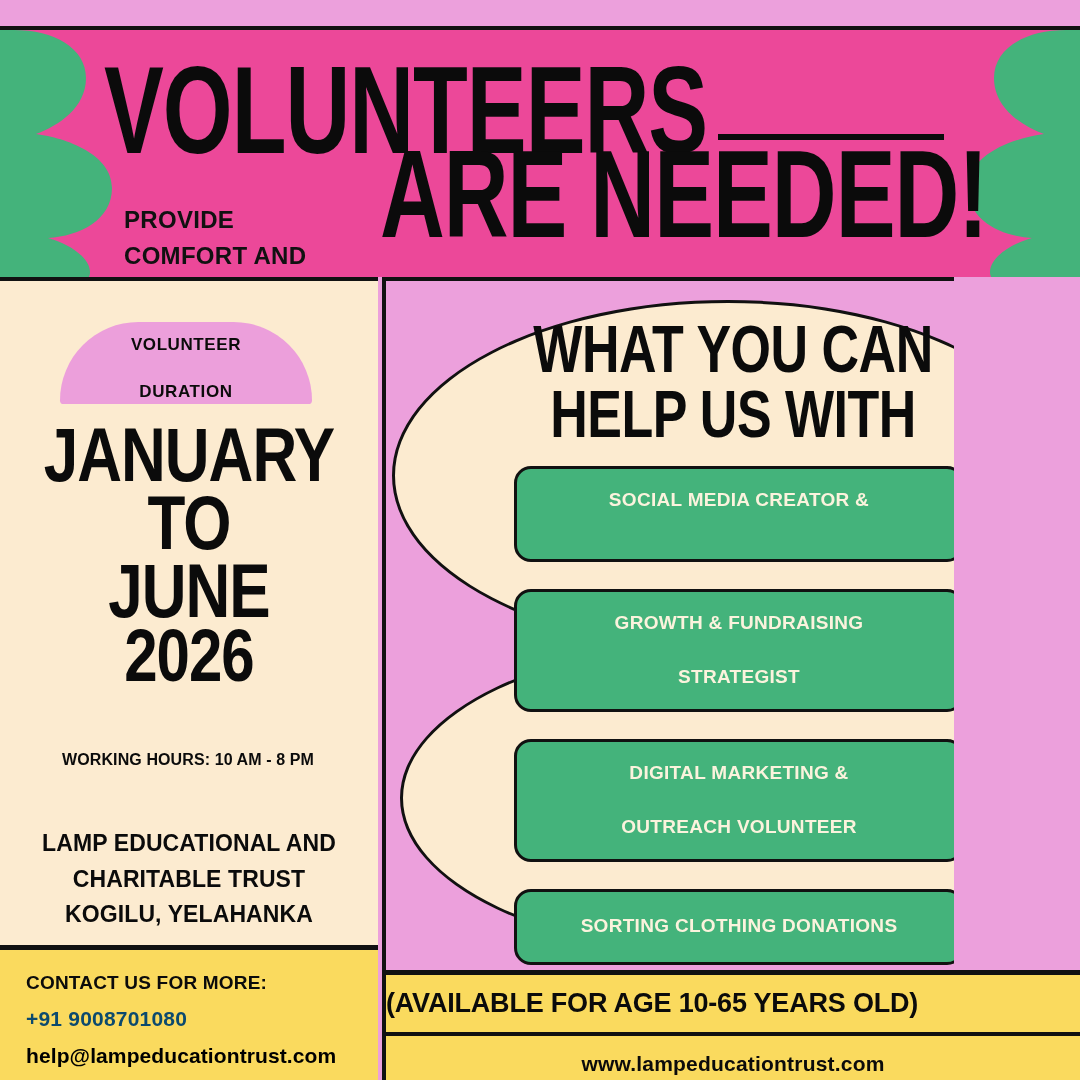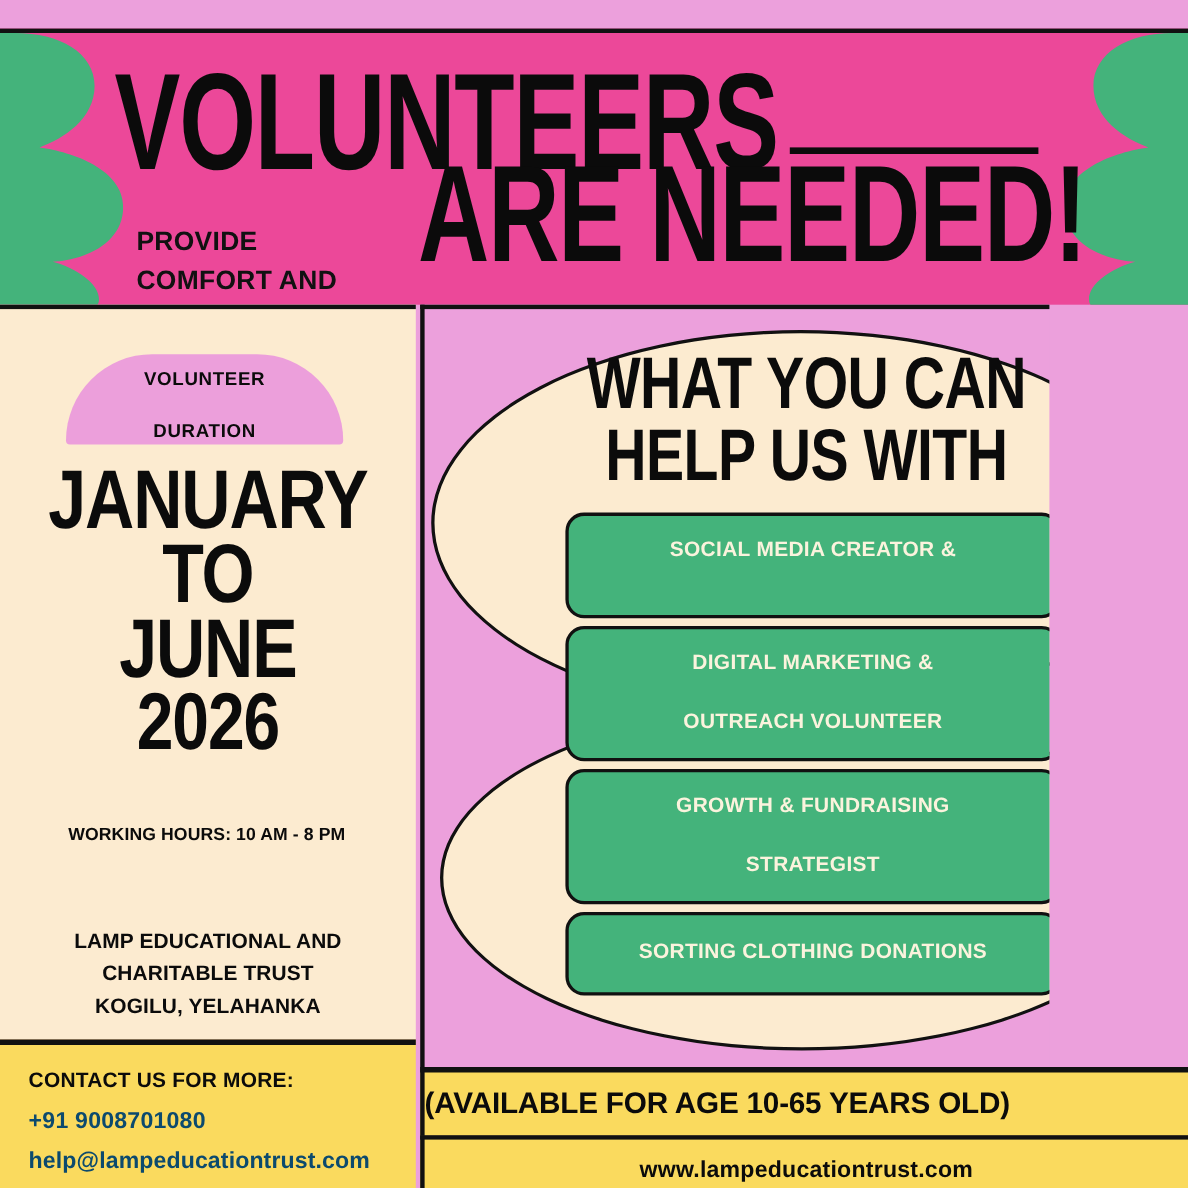"SOCIAL MEDIA CREATOR &" .pill { margin-bottom: 7px -> 27px }
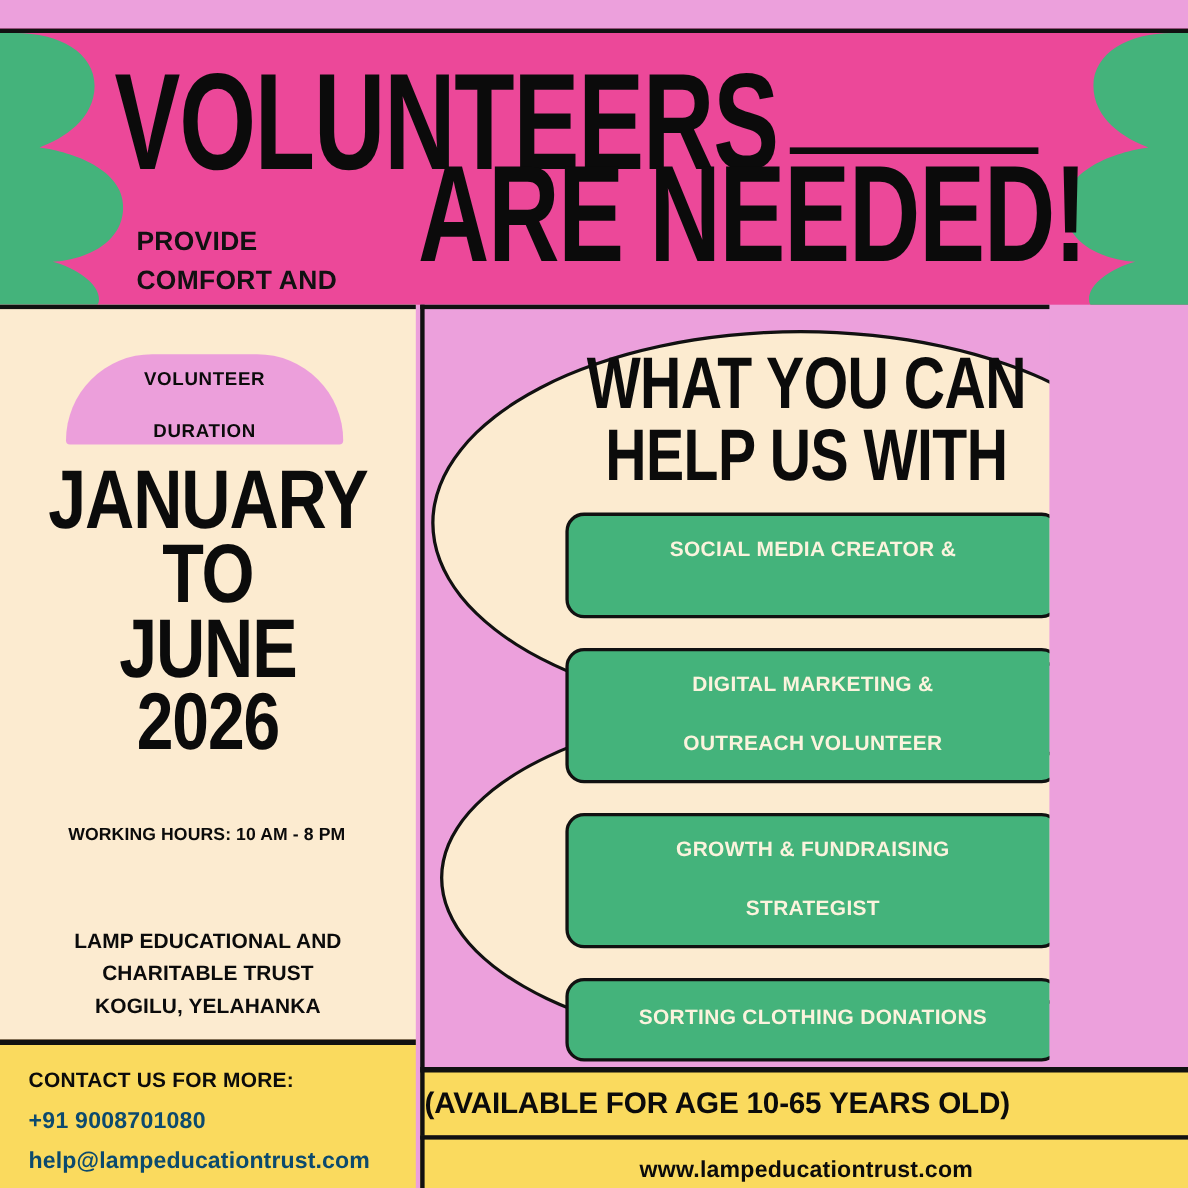"DIGITAL MARKETING &" div.pill { order: before "GROWTH & FUNDRAISING" -> after "GROWTH & FUNDRAISING" }
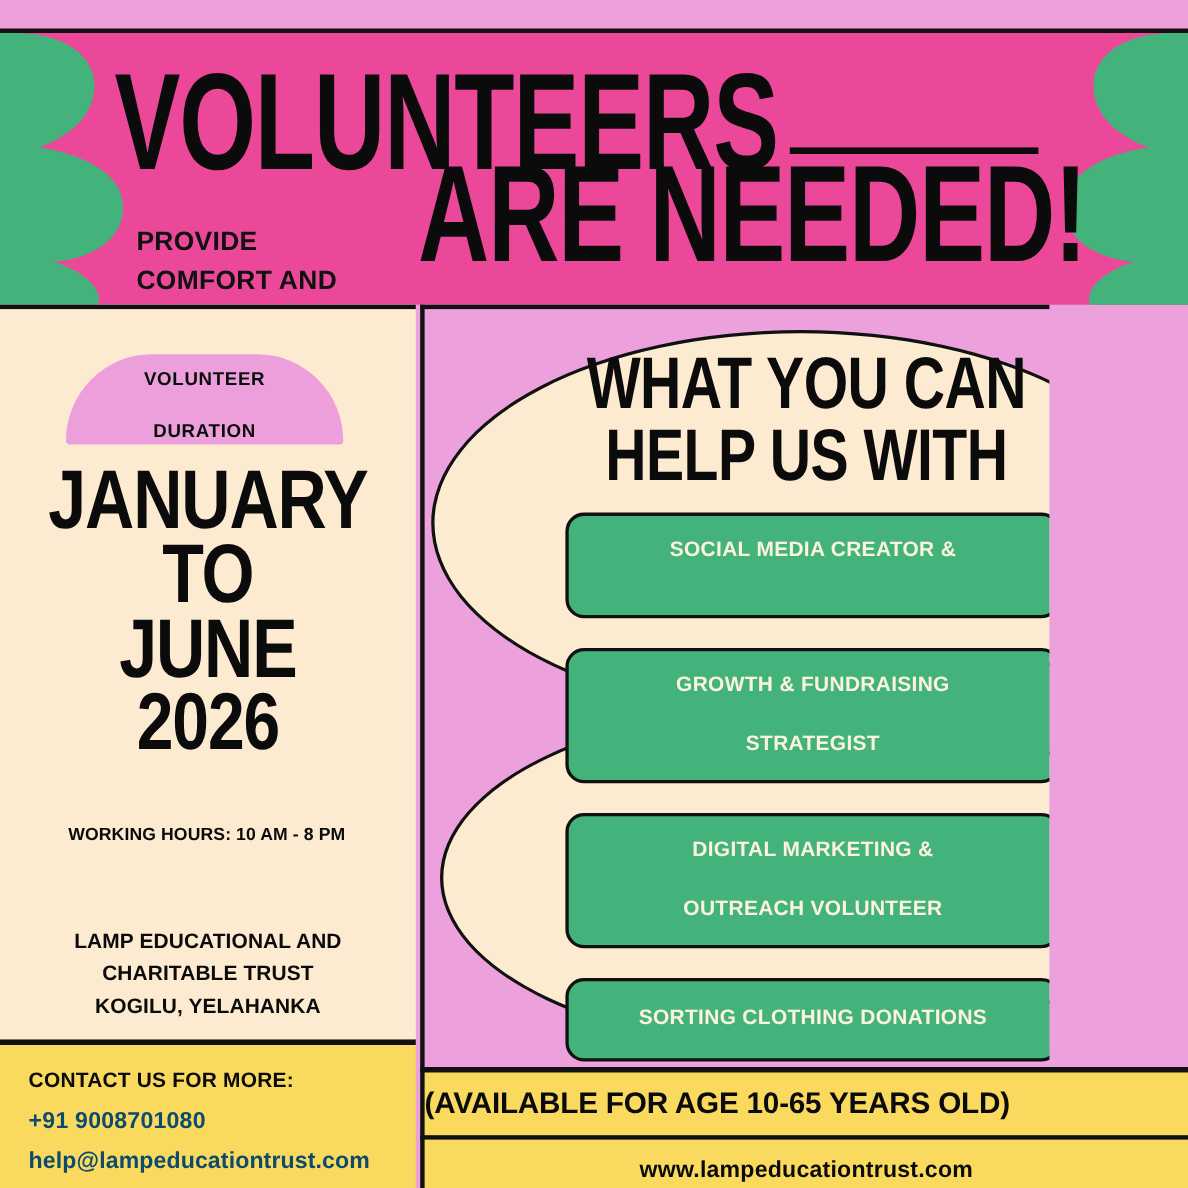"LAMP EDUCATIONAL AND" .org { font-size: 19px -> 23px; top: 561px -> 545px }
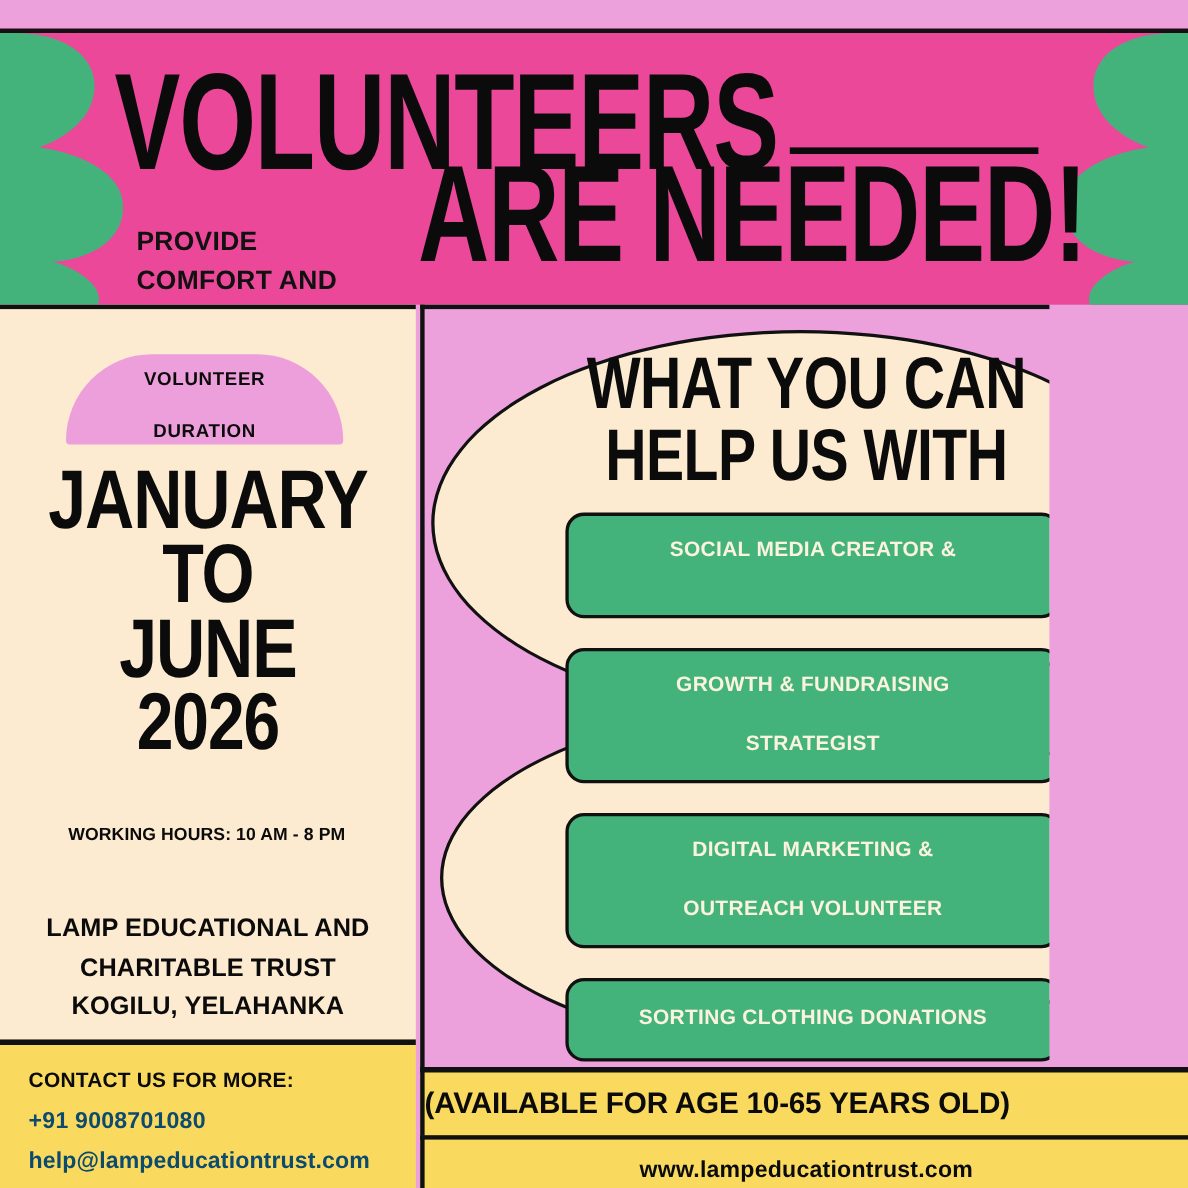"help@lampeducationtrust.com" .c-mail { color: #0c4a6e -> #000000 }
